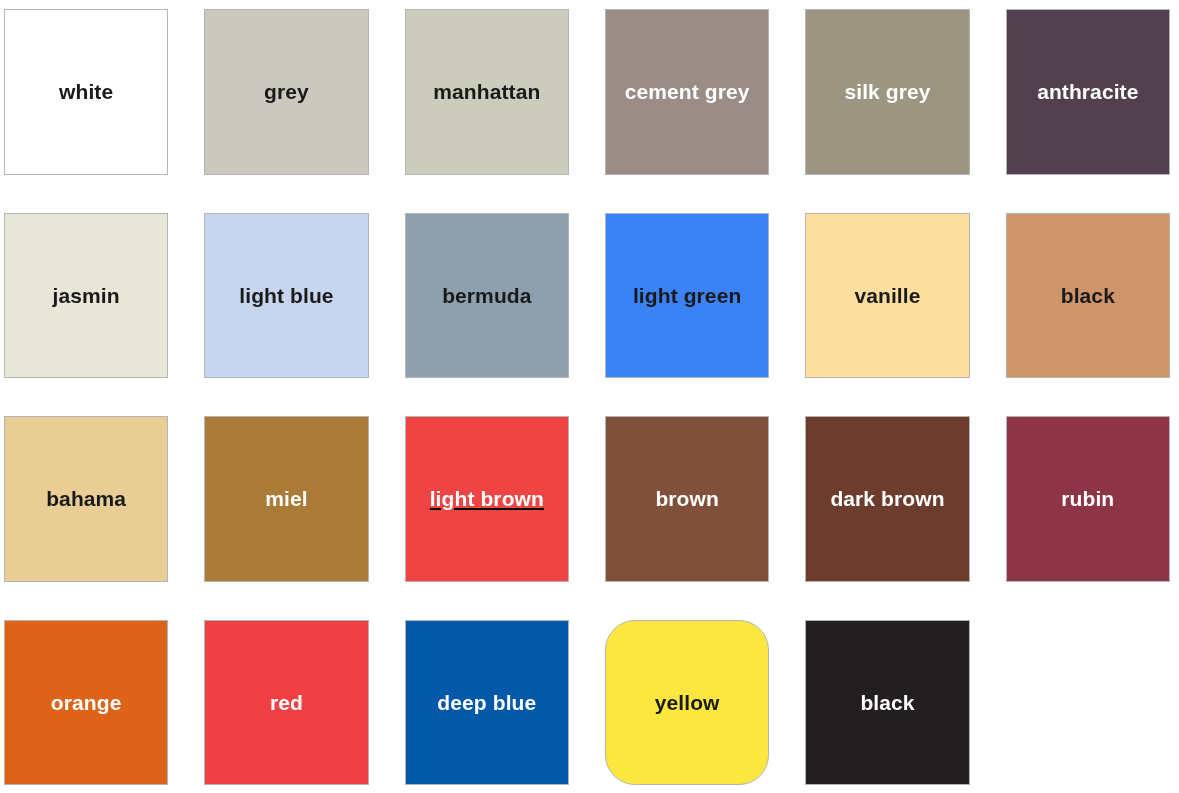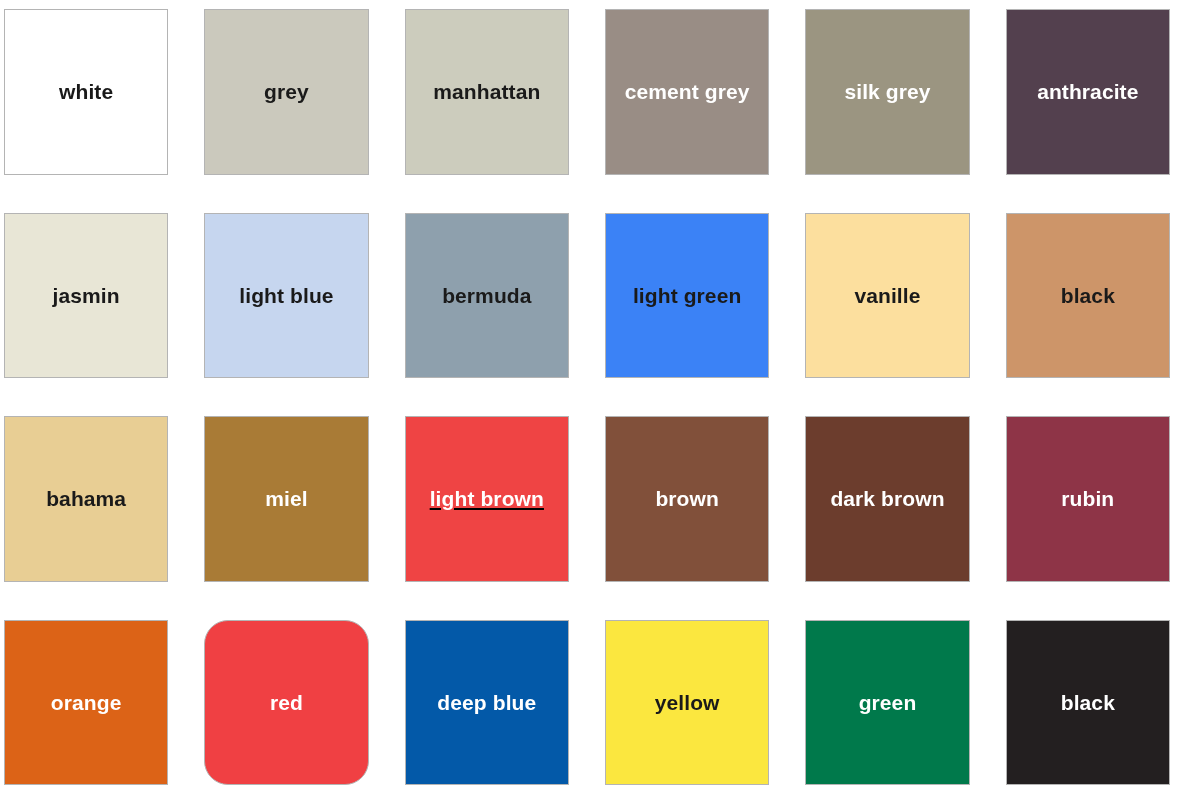"red" div.swatch { border-radius: 24px -> none }
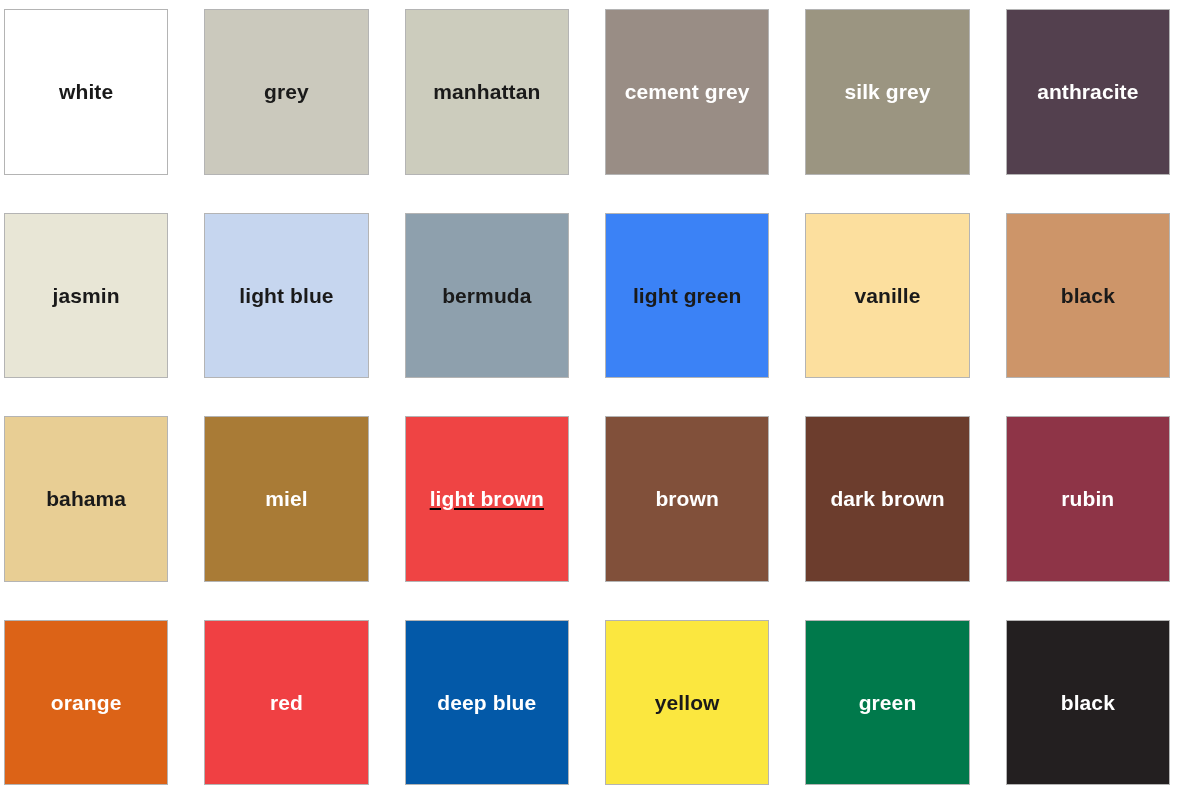"yellow" div.swatch { border-radius: none -> 30px }
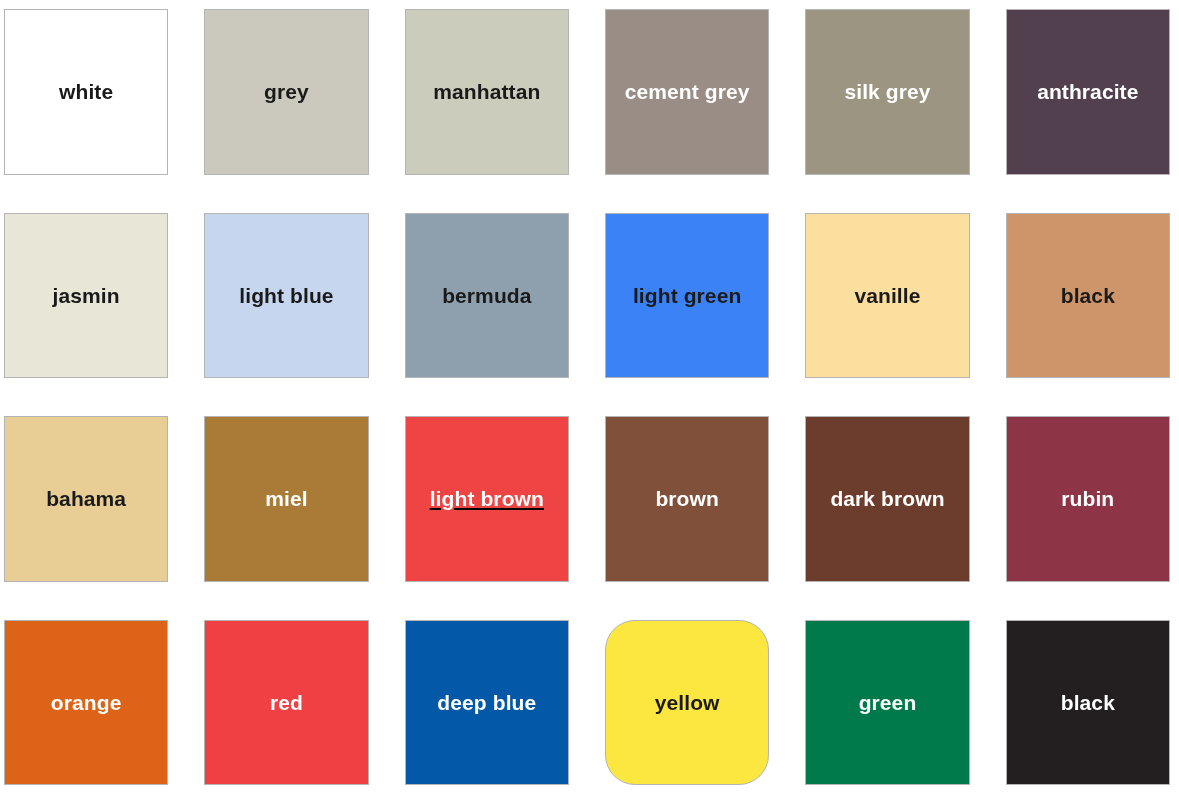"green" div.swatch { html: <div> <span>green</span> </div> -> none }
